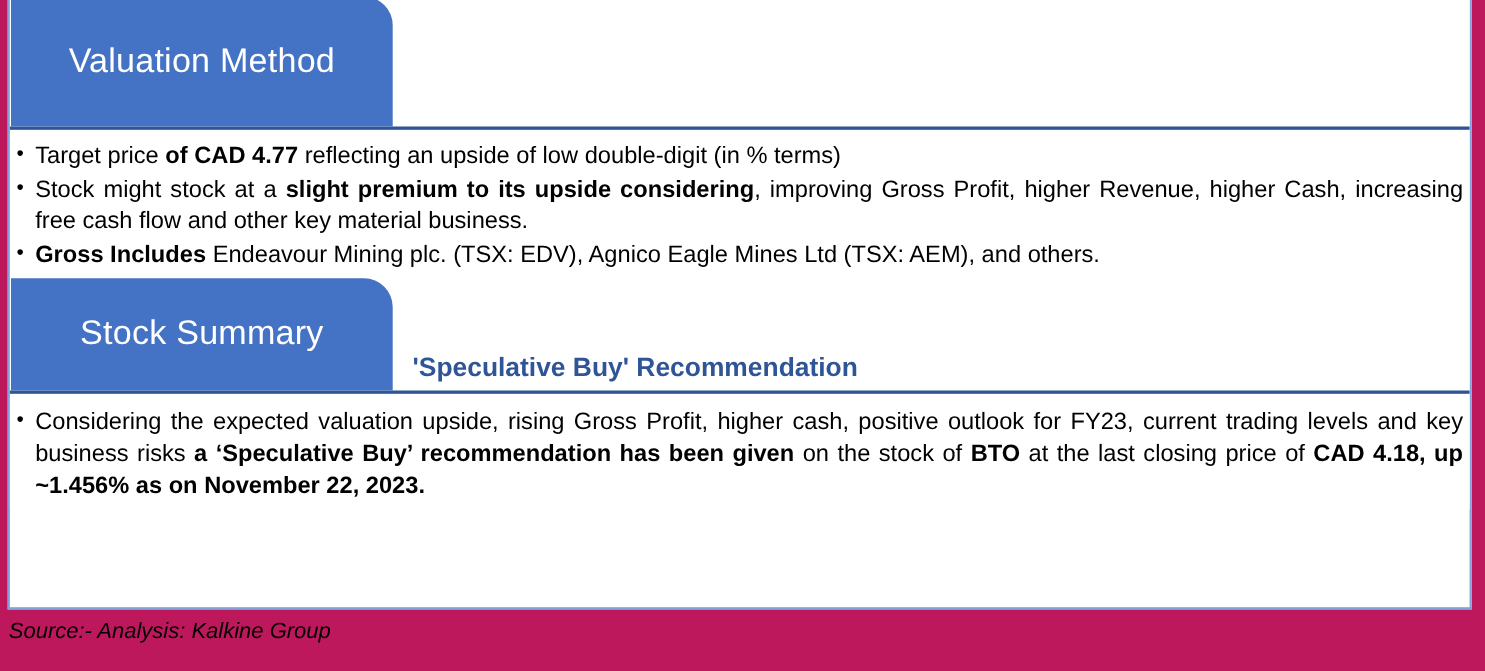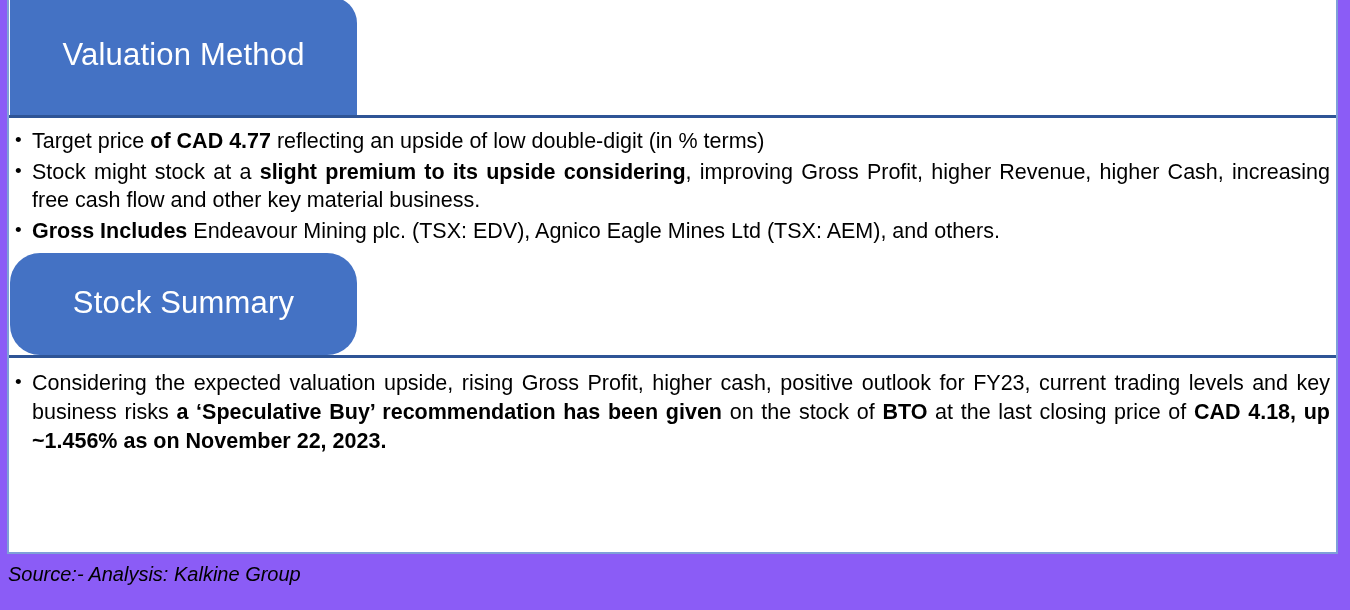"Valuation Method" #page { background: #8b5cf6 -> #be185d }
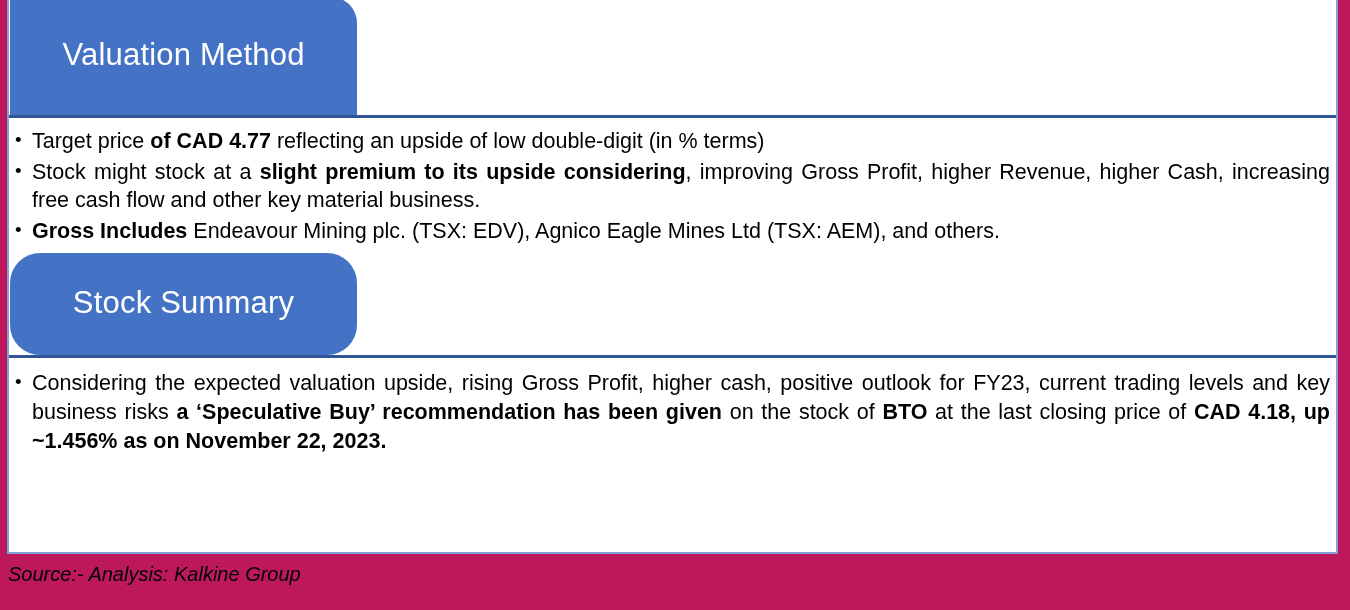"Stock Summary" .section-header.second .tab { border-radius: 30px -> none }
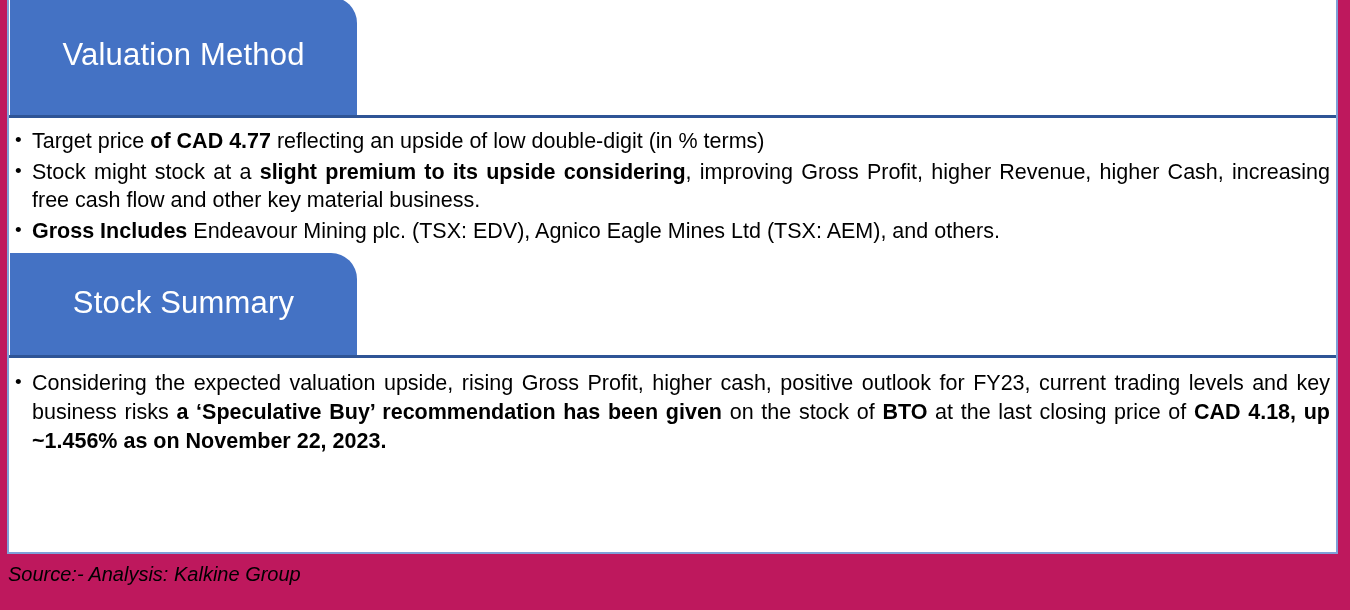"'Speculative Buy' Recommendation" div.section-title { html: none -> <div>'Speculative Buy' Recommendation</div> }
